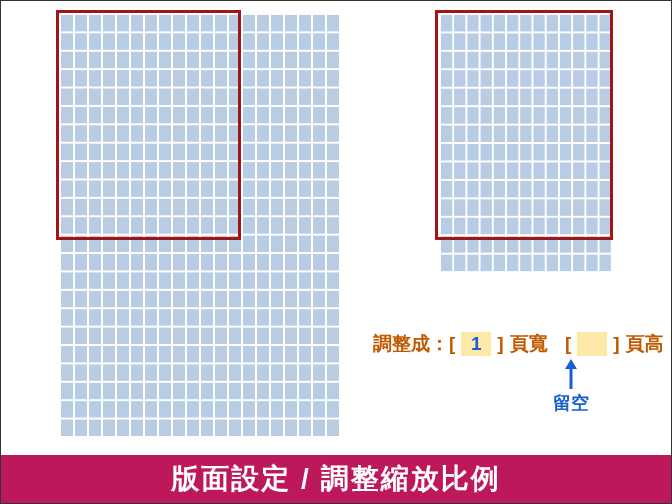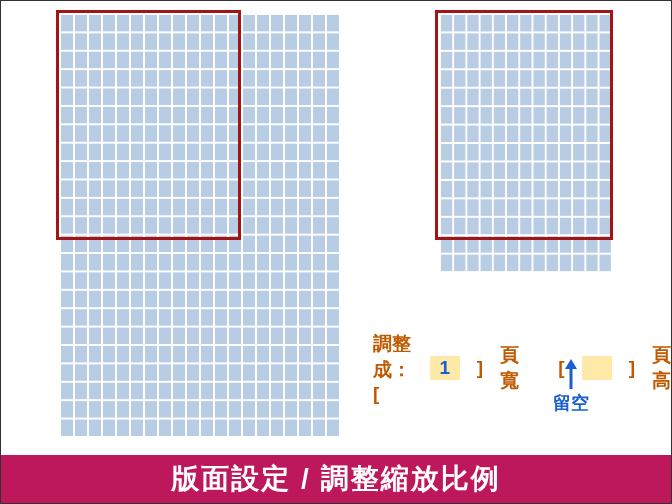"調整成：[" .formula { gap: 17px -> 6px }
